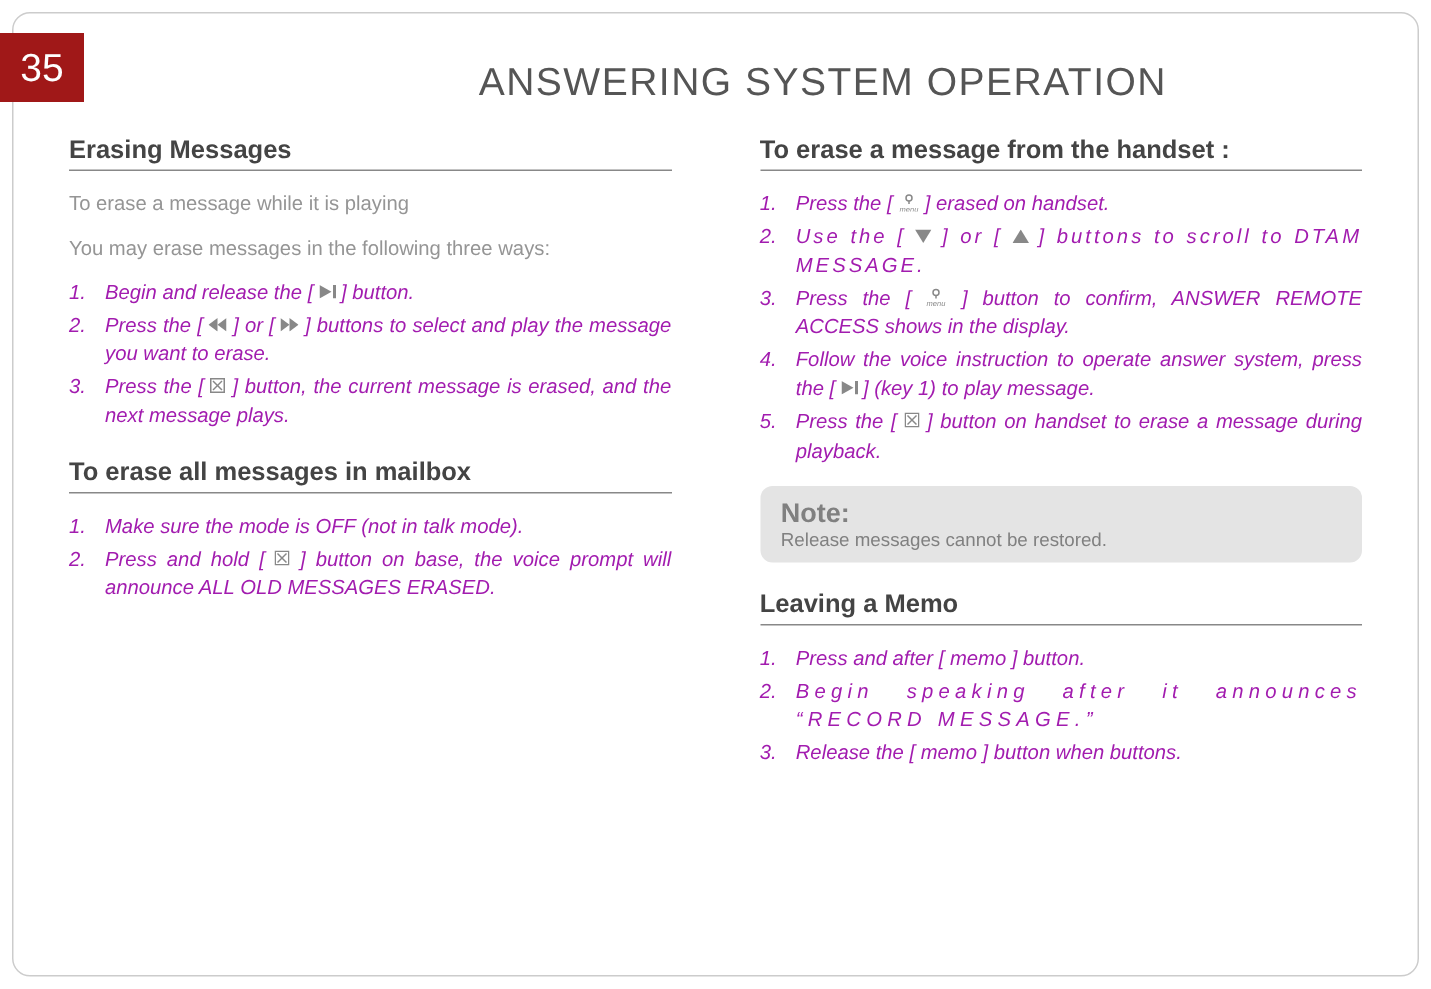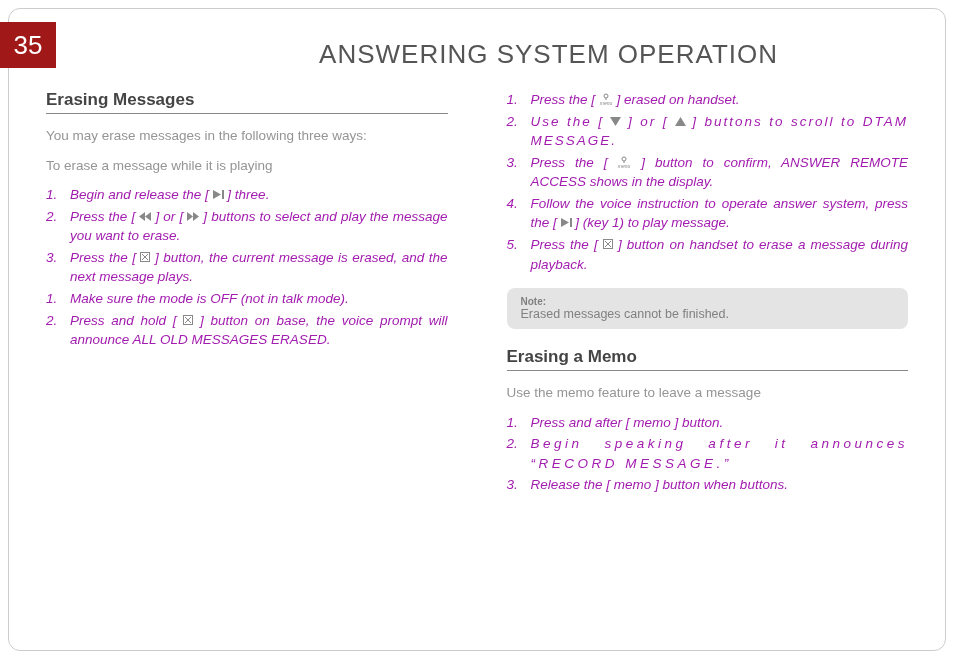"To erase a message from" h2.section-heading { html: none -> <h2>To erase a message from the handset :</h2> }
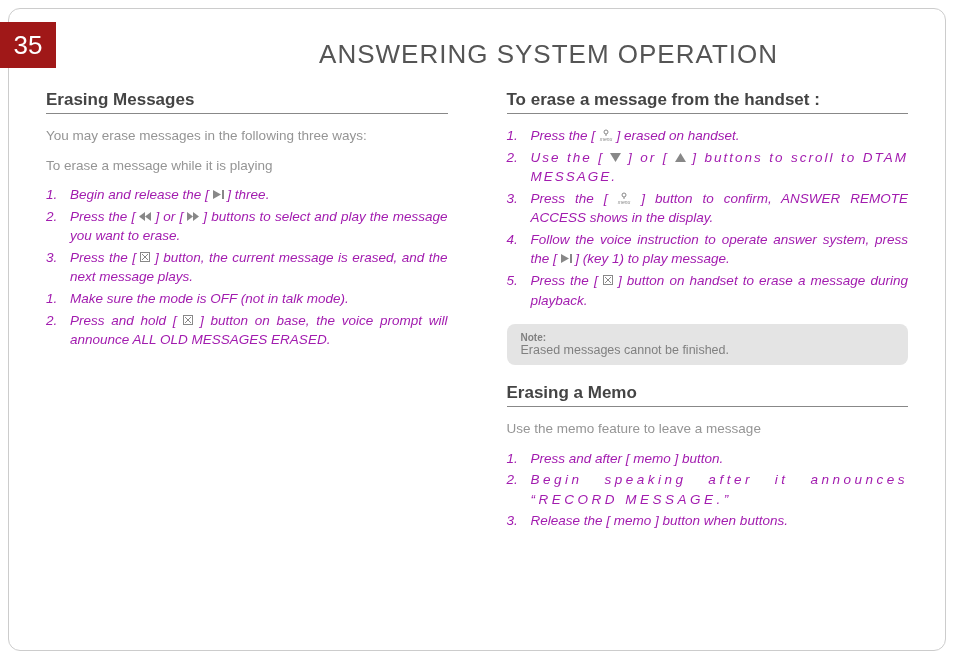"You may erase messages in" p.intro-text { order: before "To erase a message while" -> after "To erase a message while" }
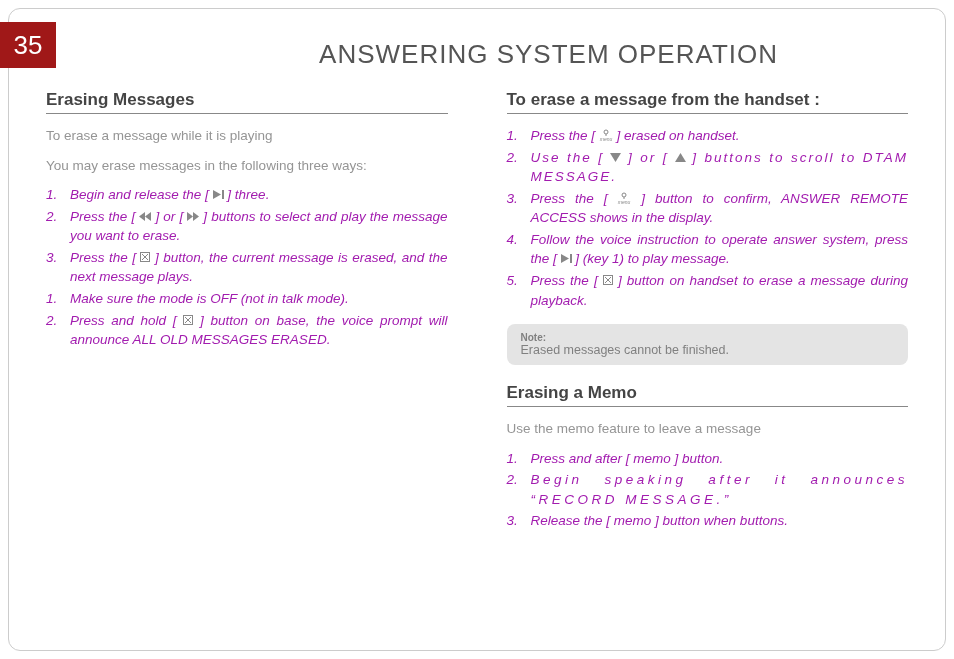"] three." span { text: three -> button }
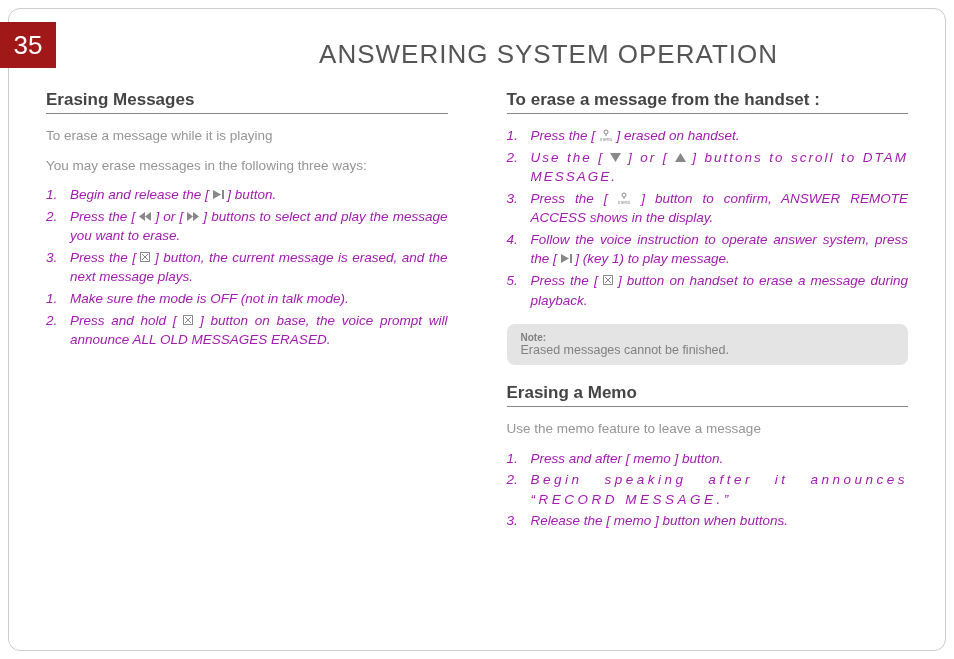"To erase all messages in" h2.section-heading { html: none -> <h2>To erase all messages in mailbox</h2> }
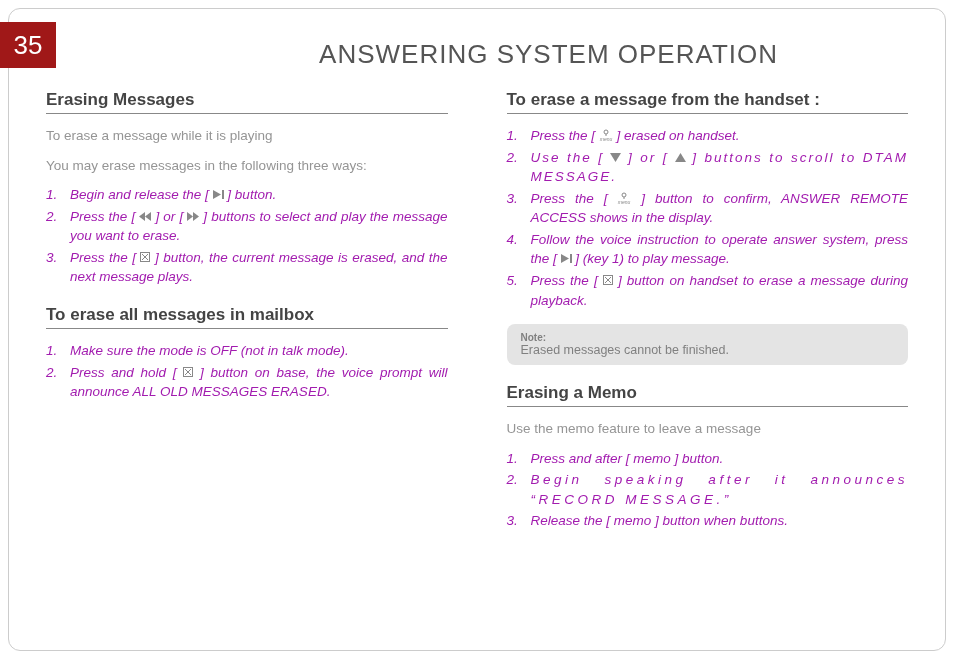"Note:" .note-label { font-size: 10px -> 18px }
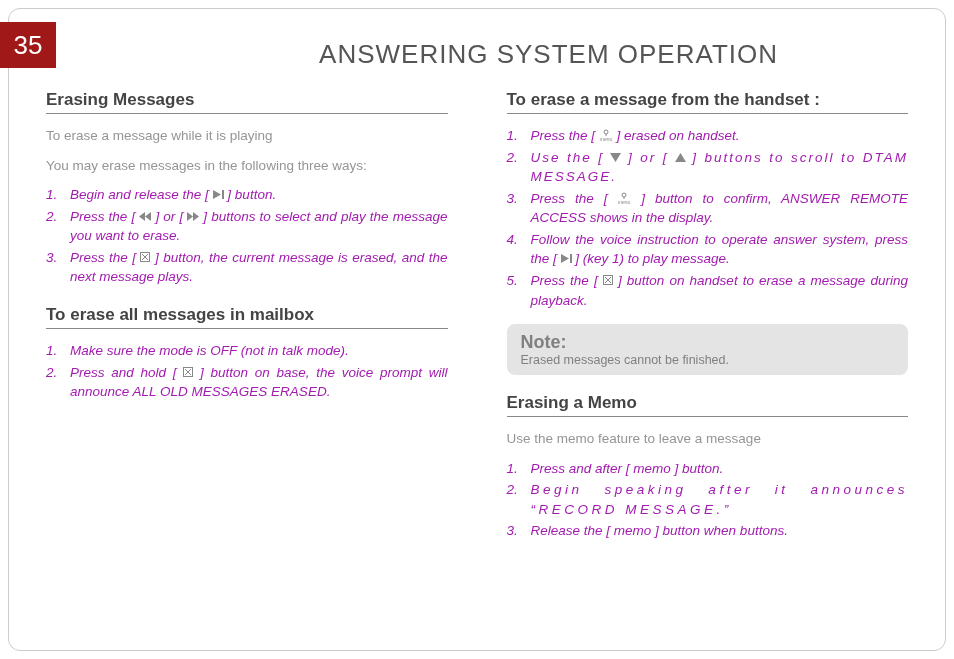"Erased messages cannot be finished." div.note-text { text: Erased messages cannot be finished -> Release messages cannot be restored }
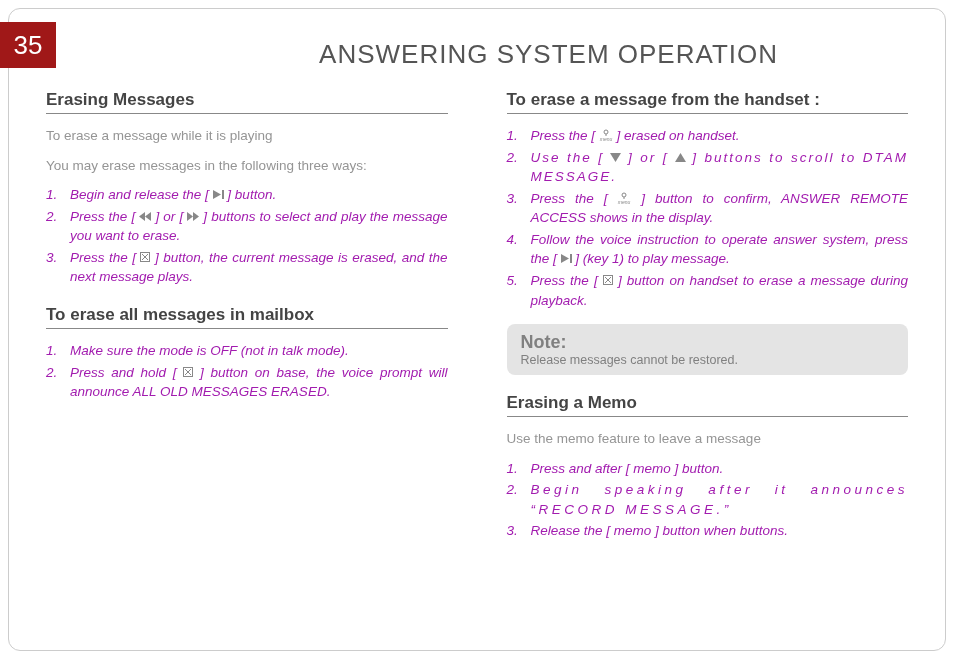"Erasing a Memo" h2.section-heading { text: Erasing -> Leaving }
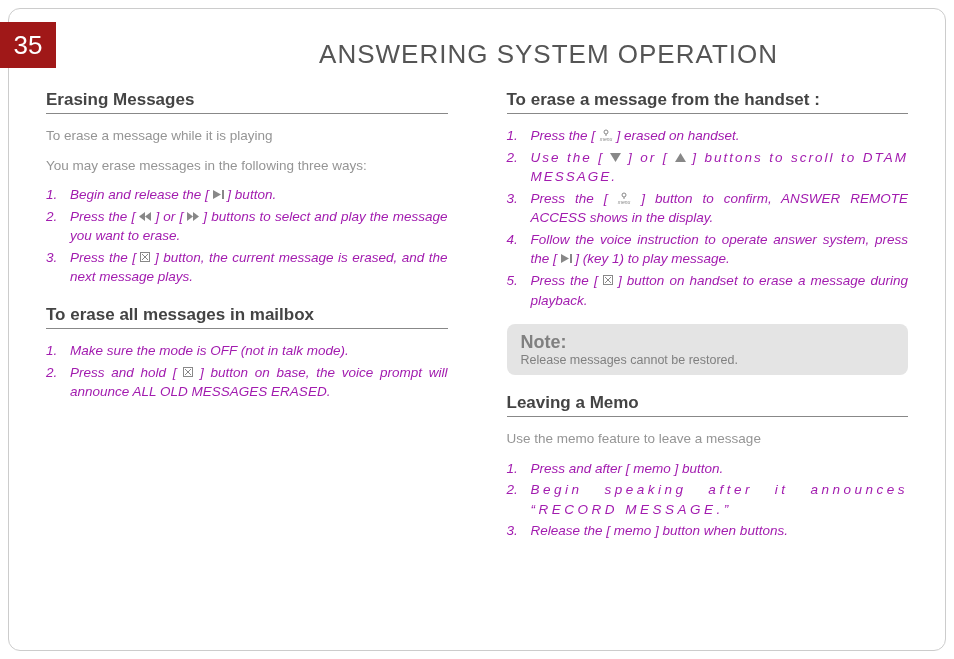"Use the memo feature to" p.intro-text { html: <p>Use the memo feature to leave a message</p> -> none }
